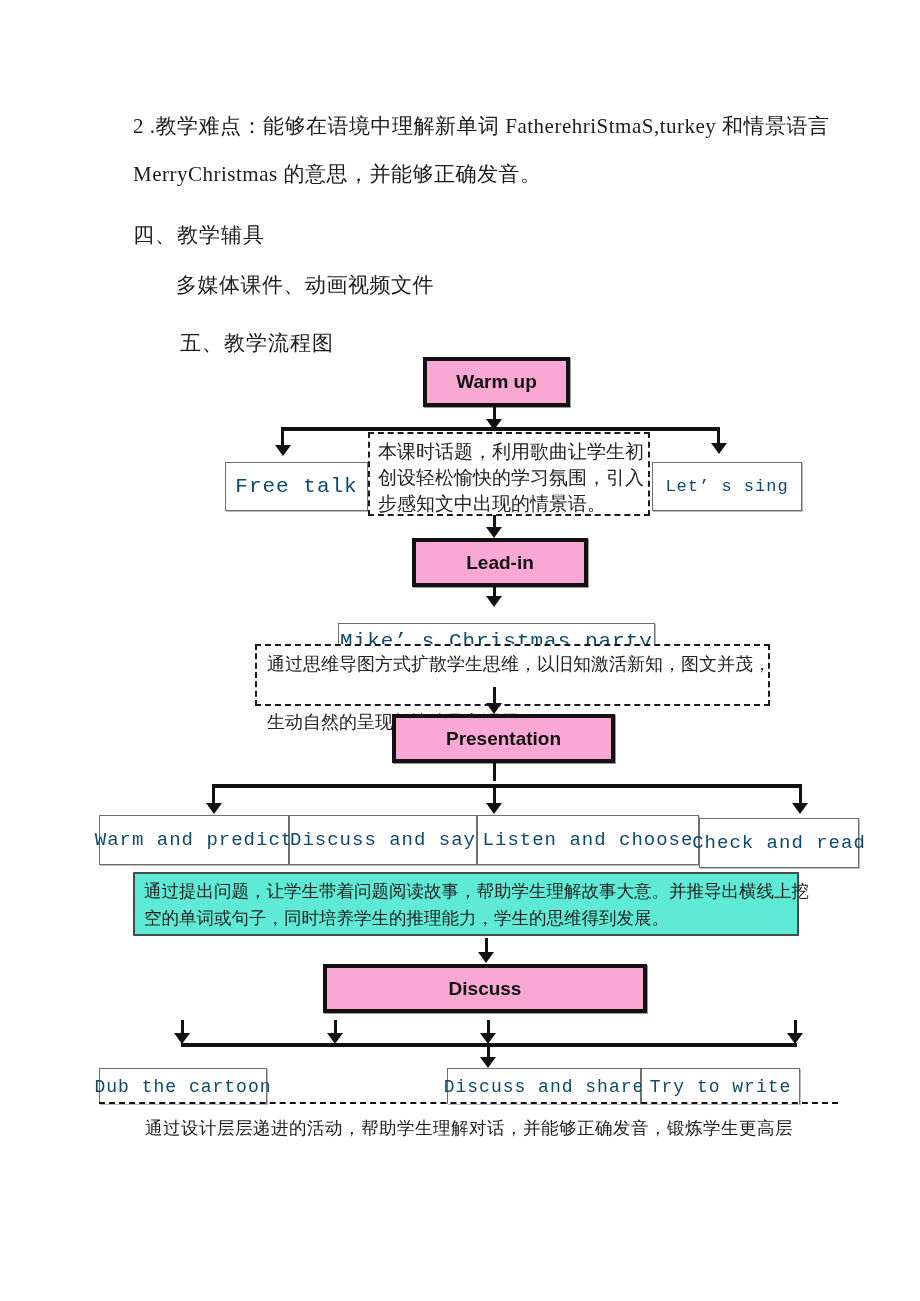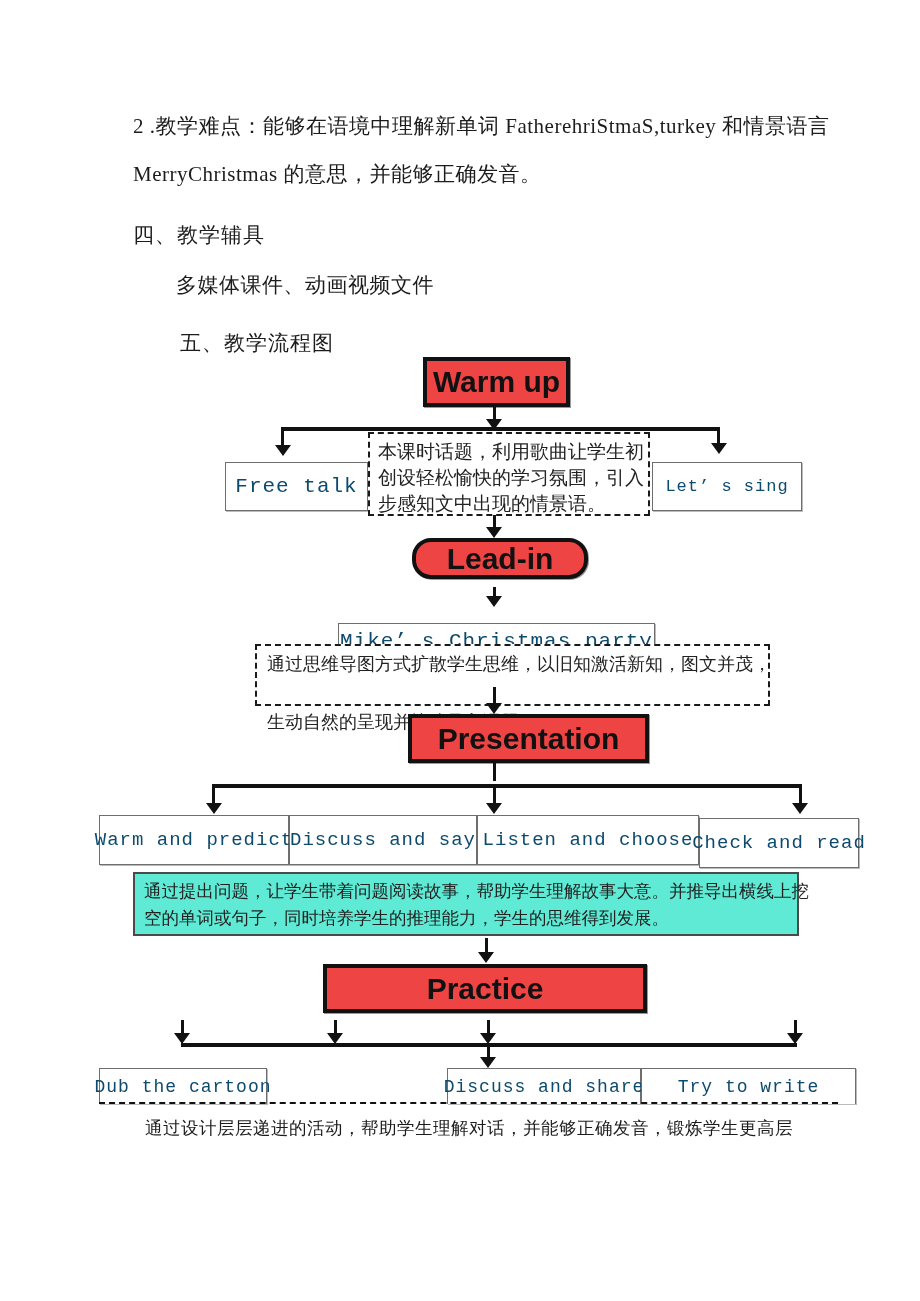"Warm up" .bold-box { background: #ef4444 -> #f9a8d4; font-size: 30px -> 19px }
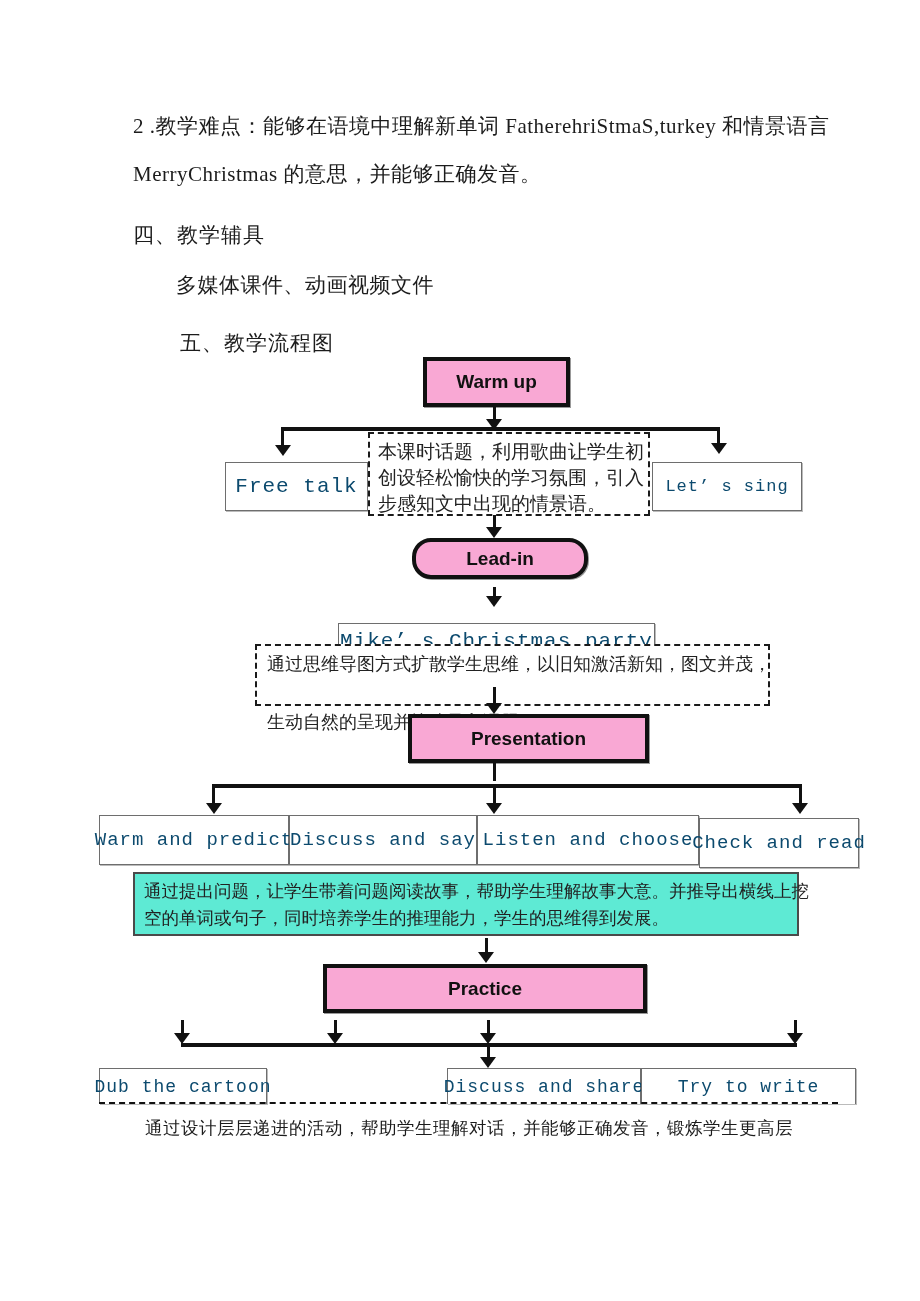"Lead-in" div.abs { border-radius: 19px -> none; height: 41px -> 49px }
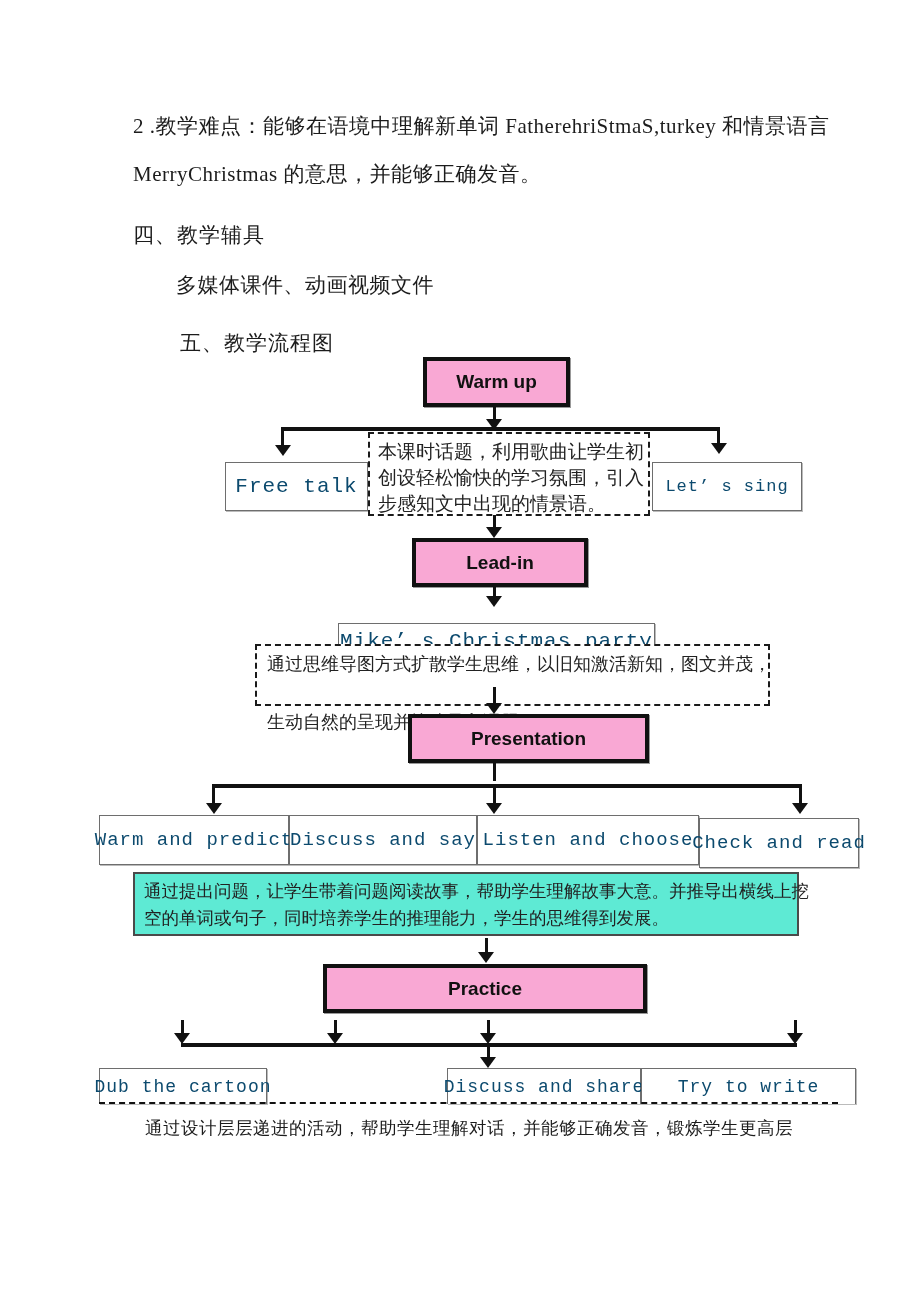"Presentation" div.abs { left: 408px -> 392px; width: 241px -> 223px }
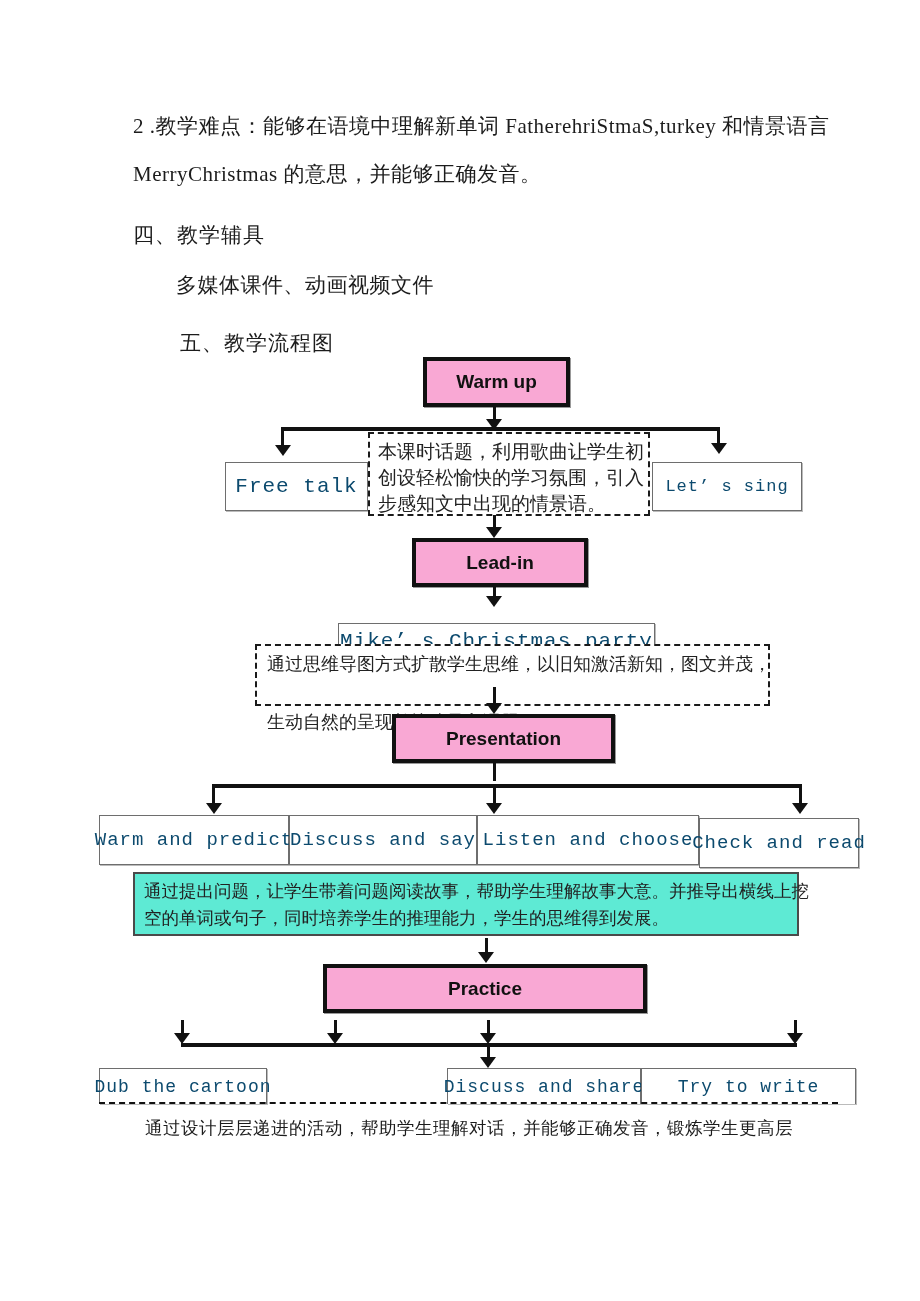"Practice" span { text: Practice -> Discuss }
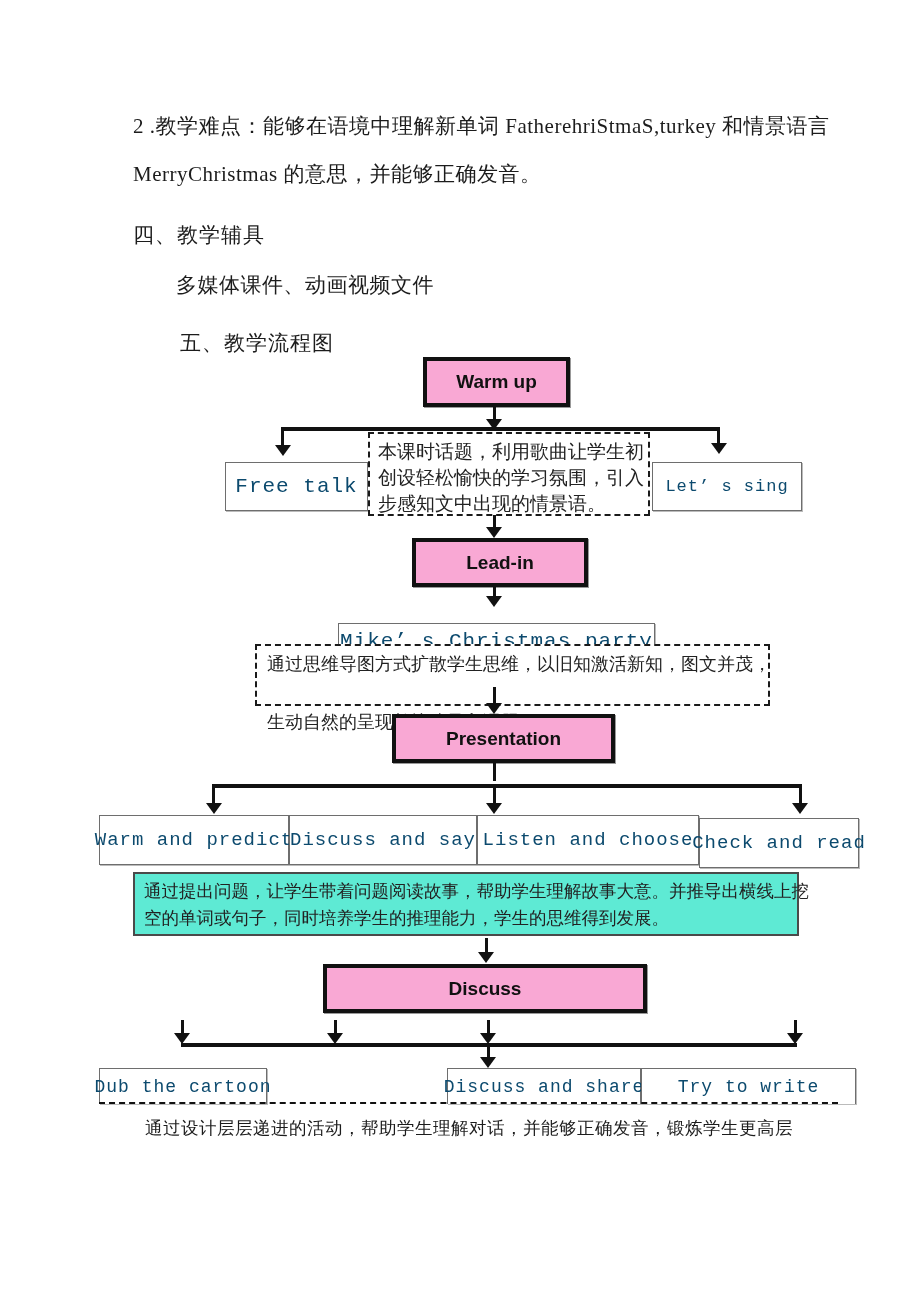"Try to write" div.abs { width: 215px -> 159px }
